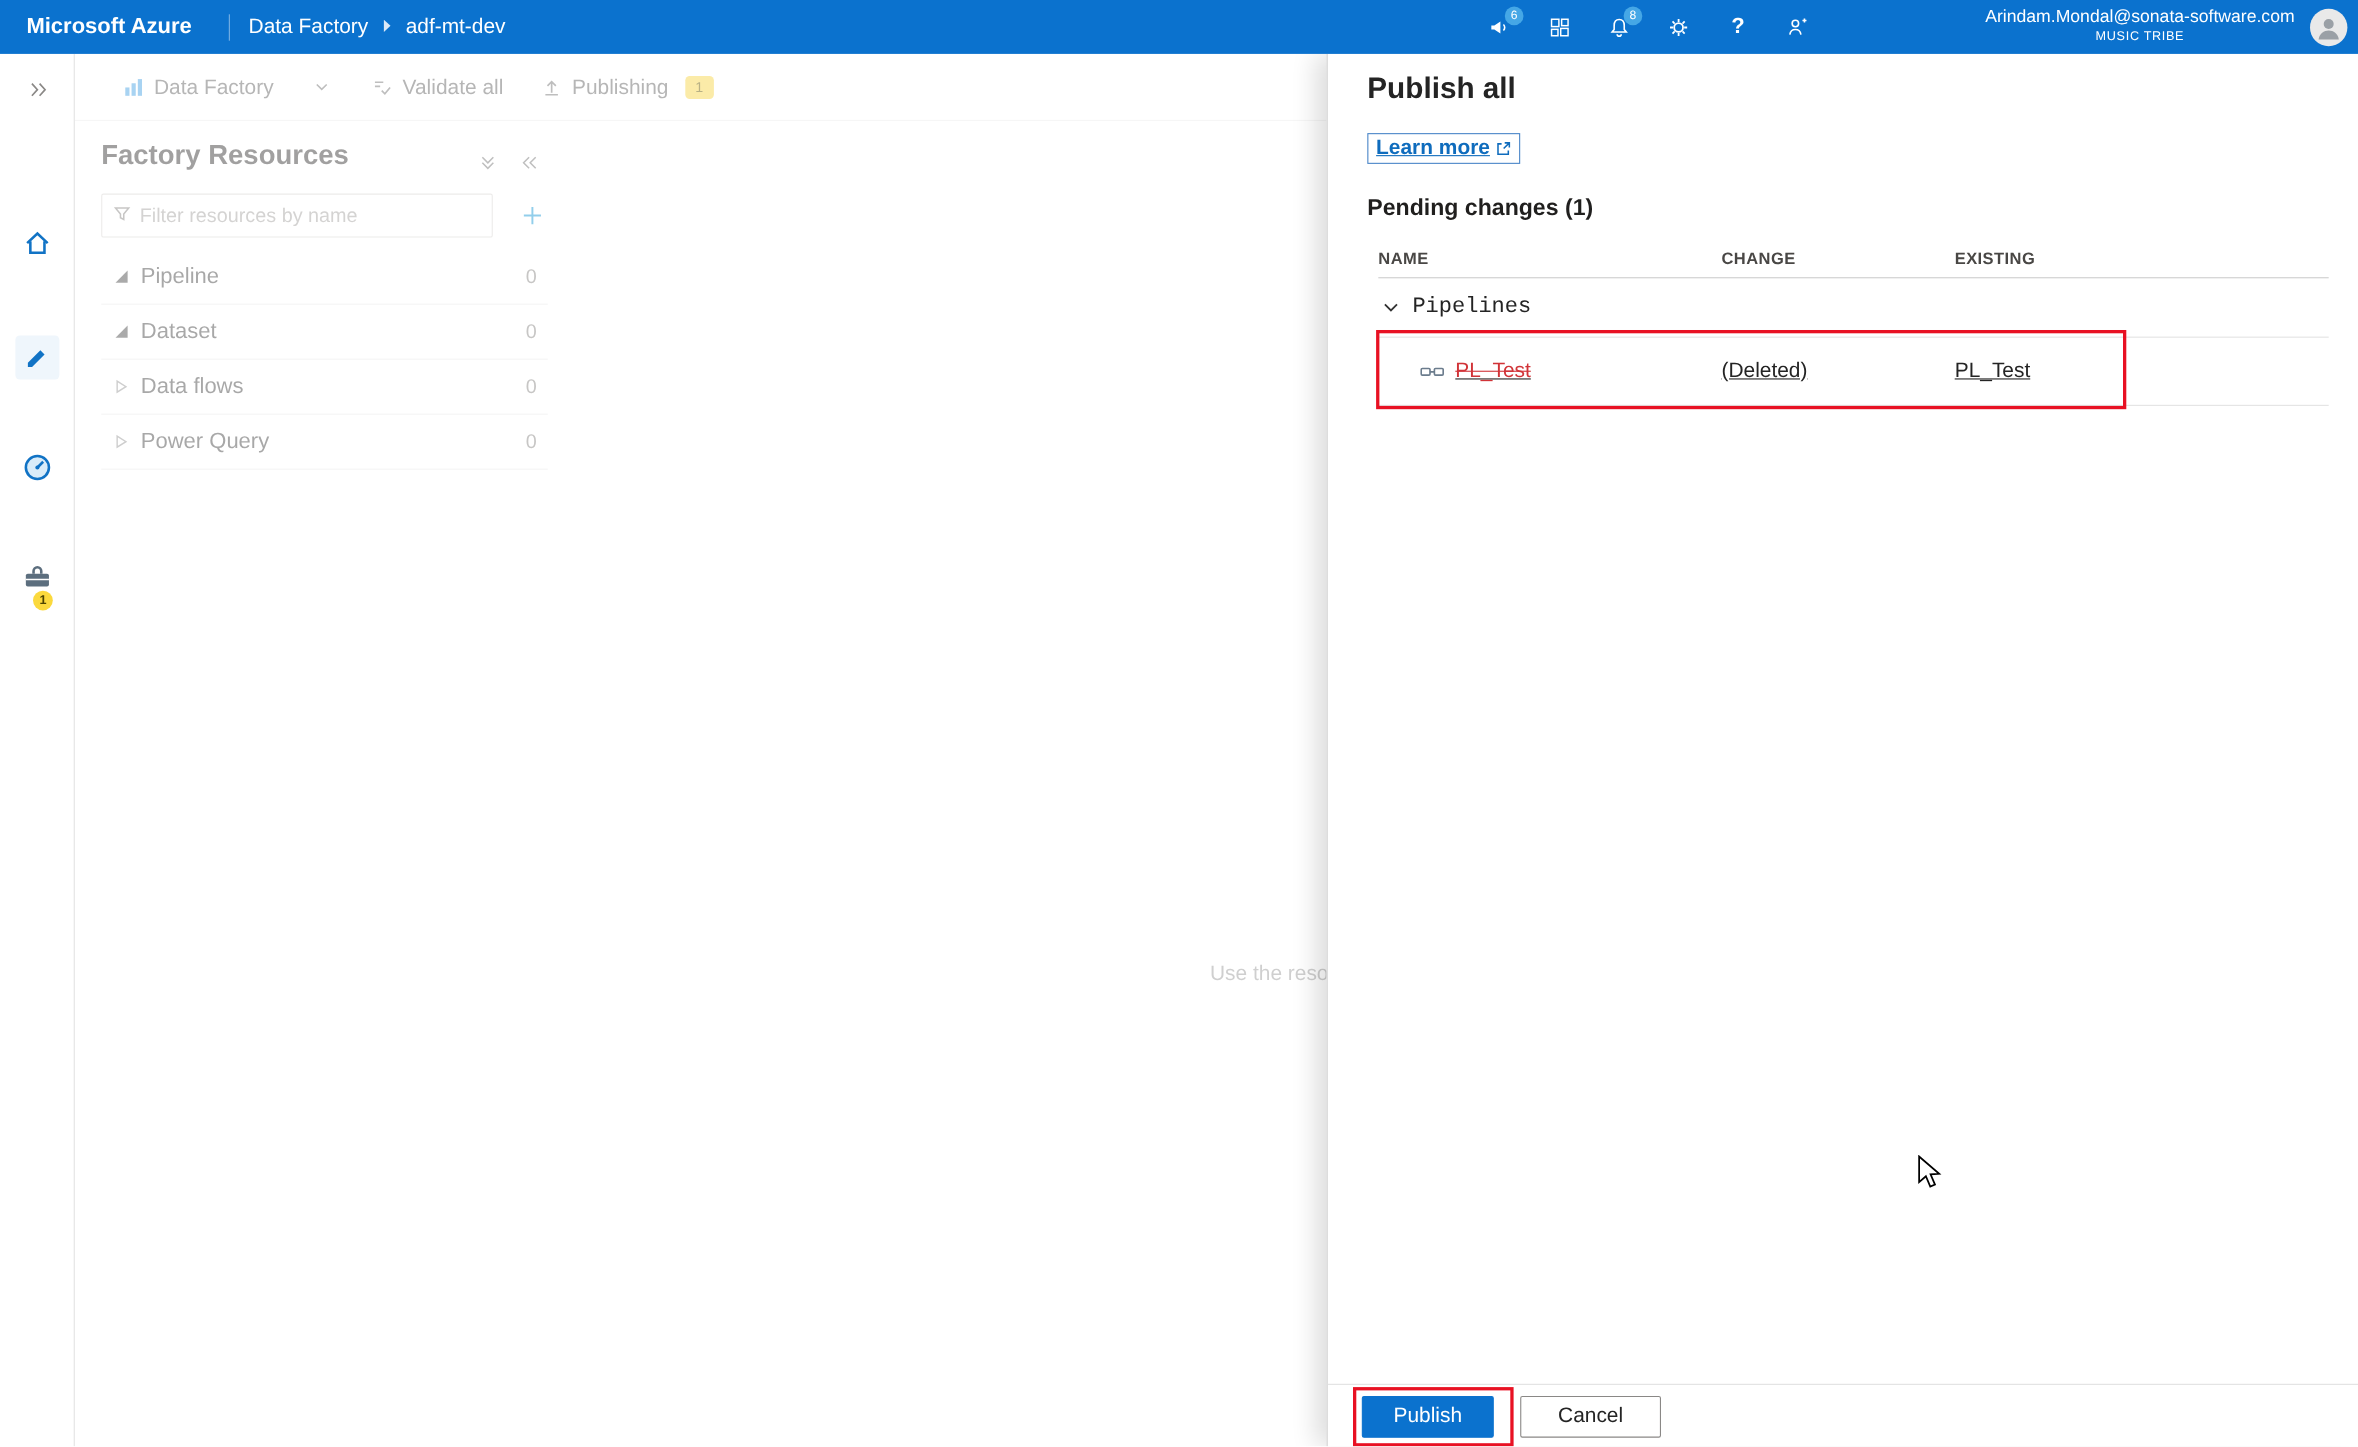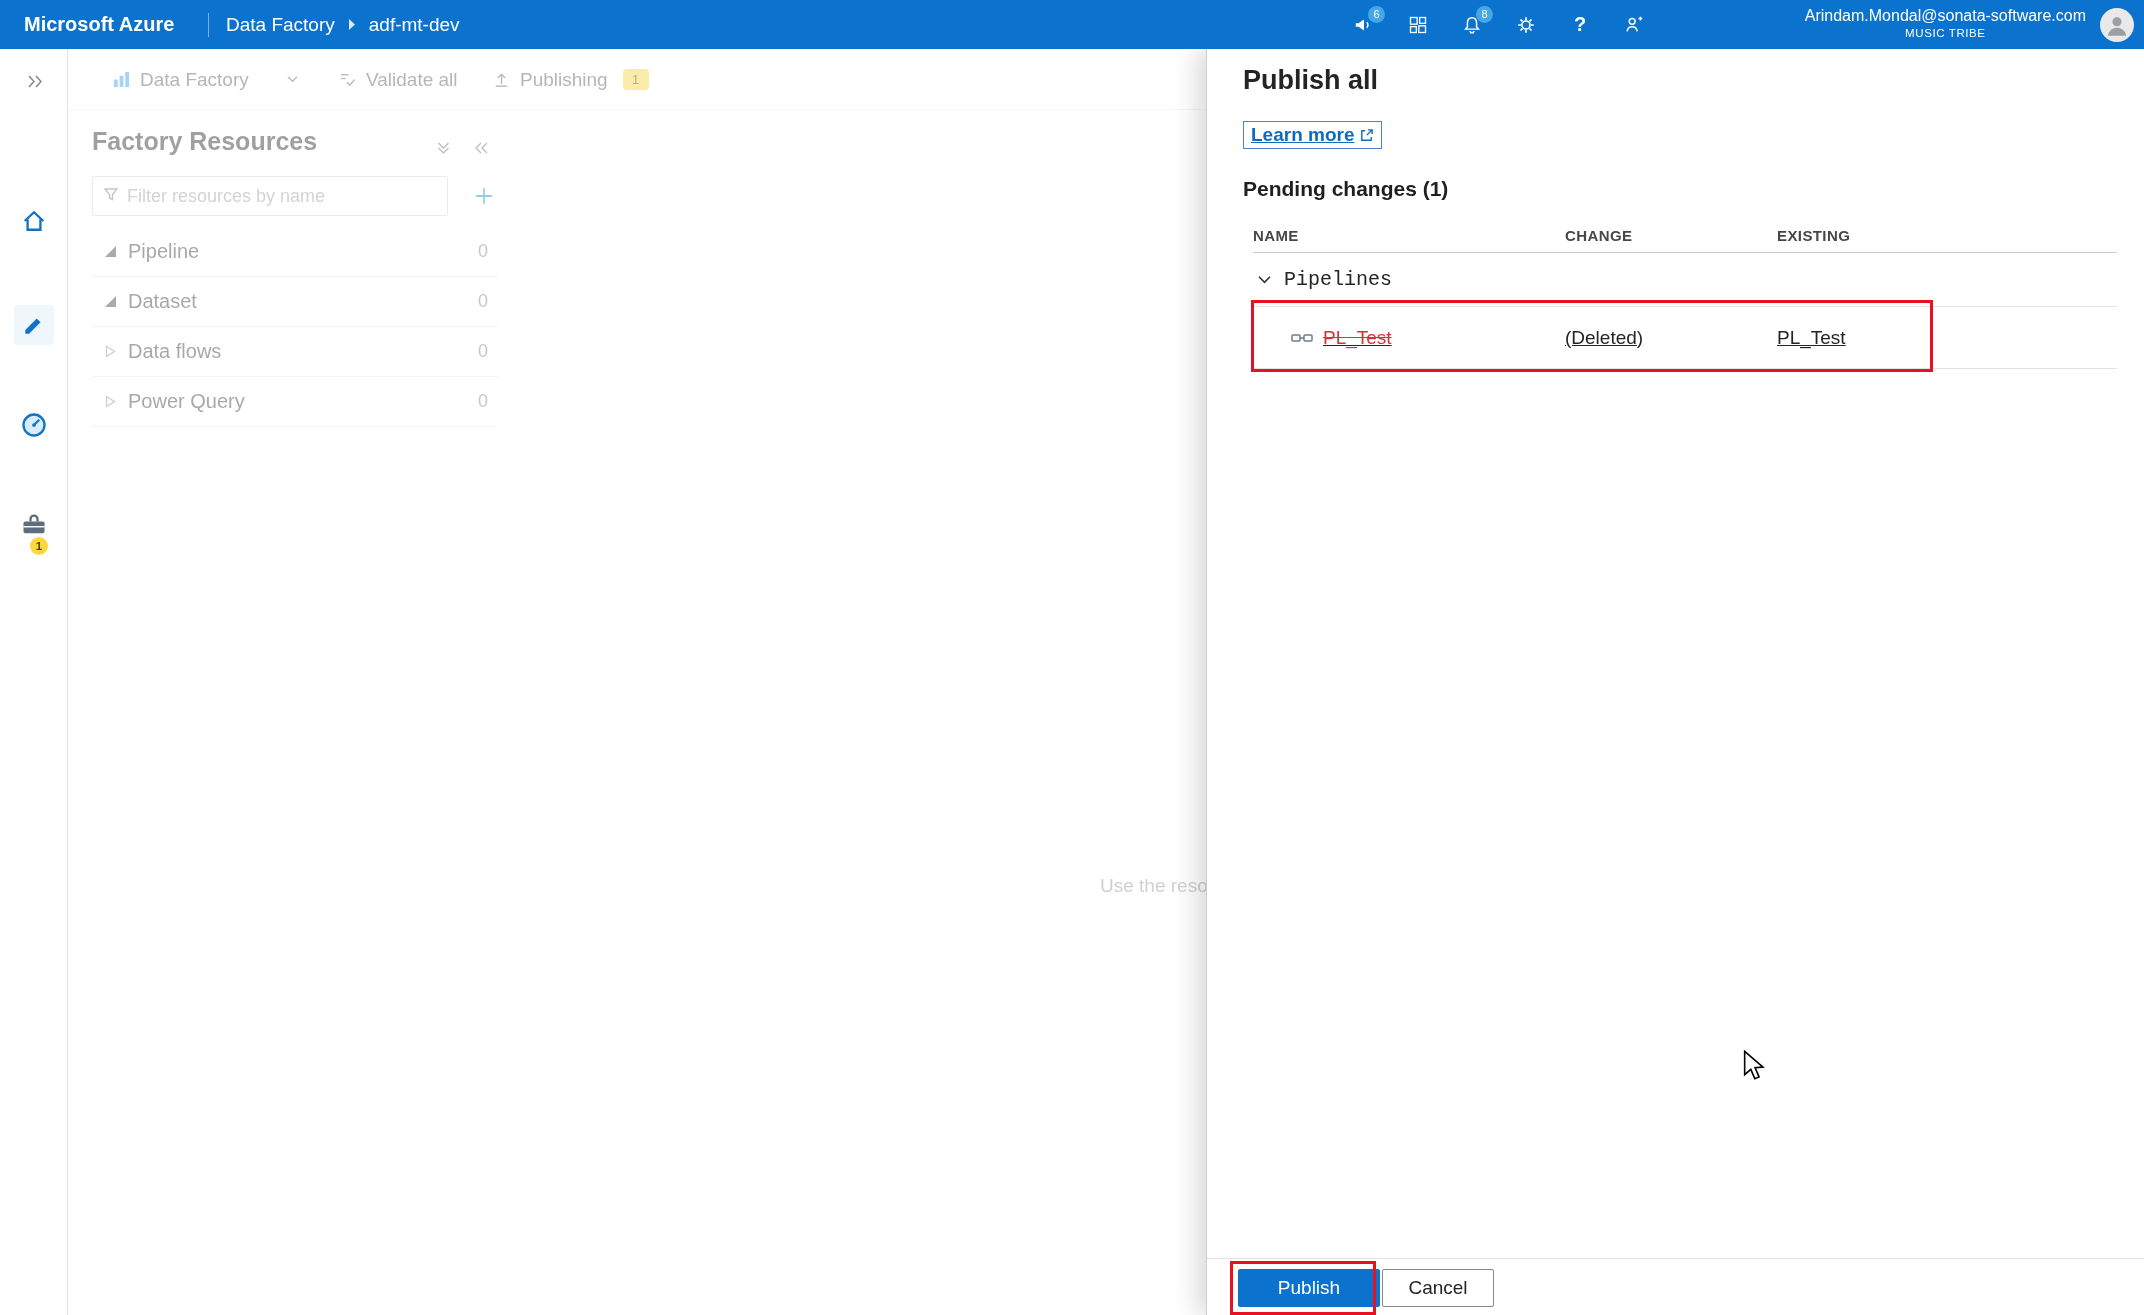"Publish" .btn-publish { width: 142px -> 120px }
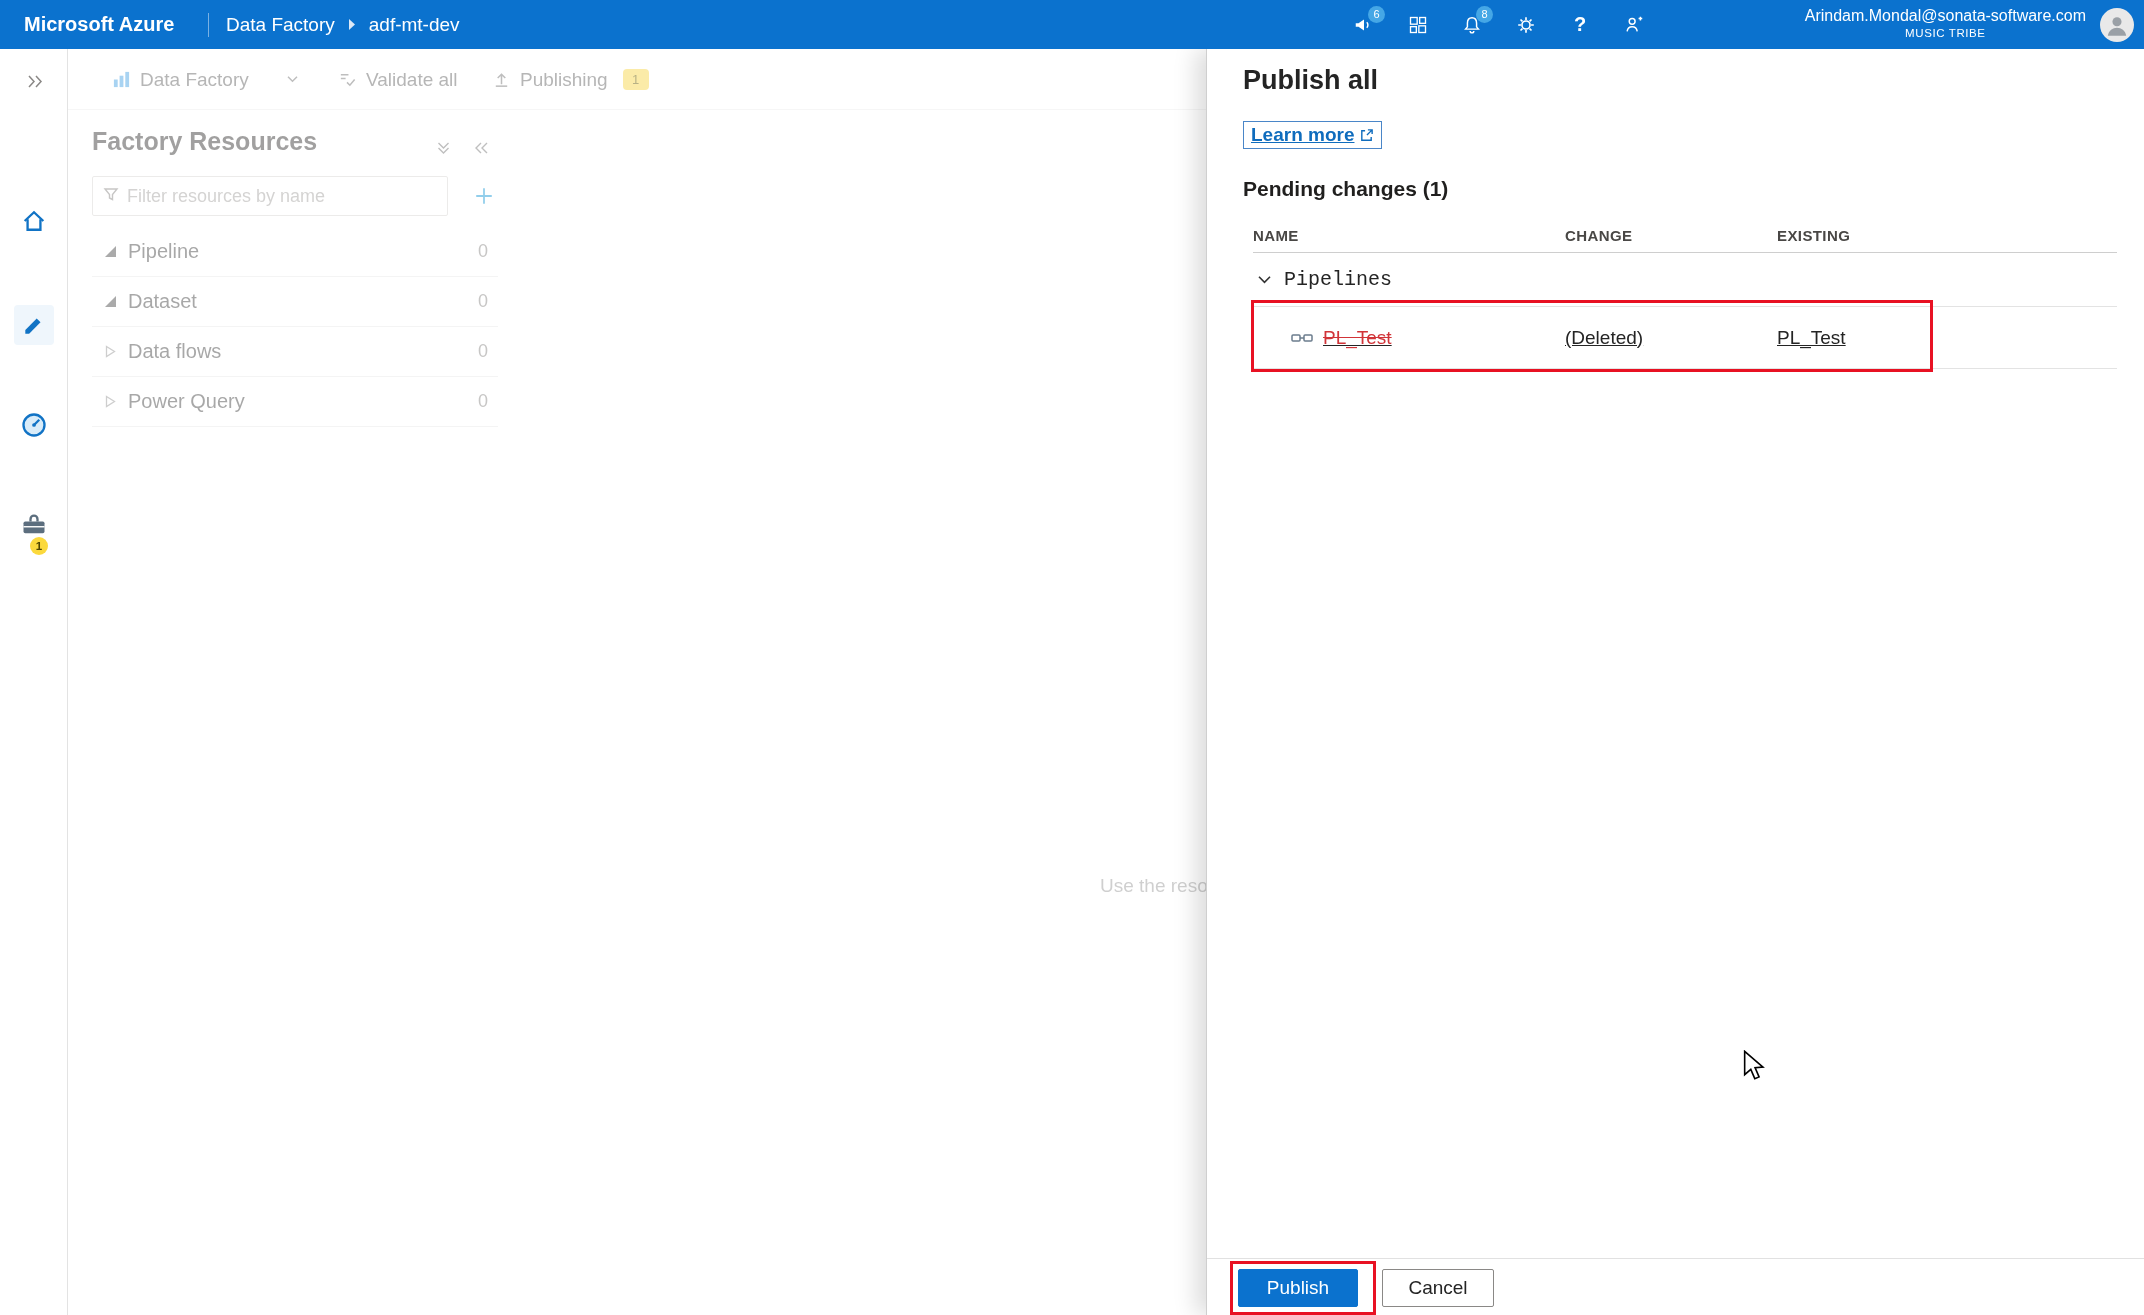"Cancel" .btn-cancel { width: 112px -> 128px }
